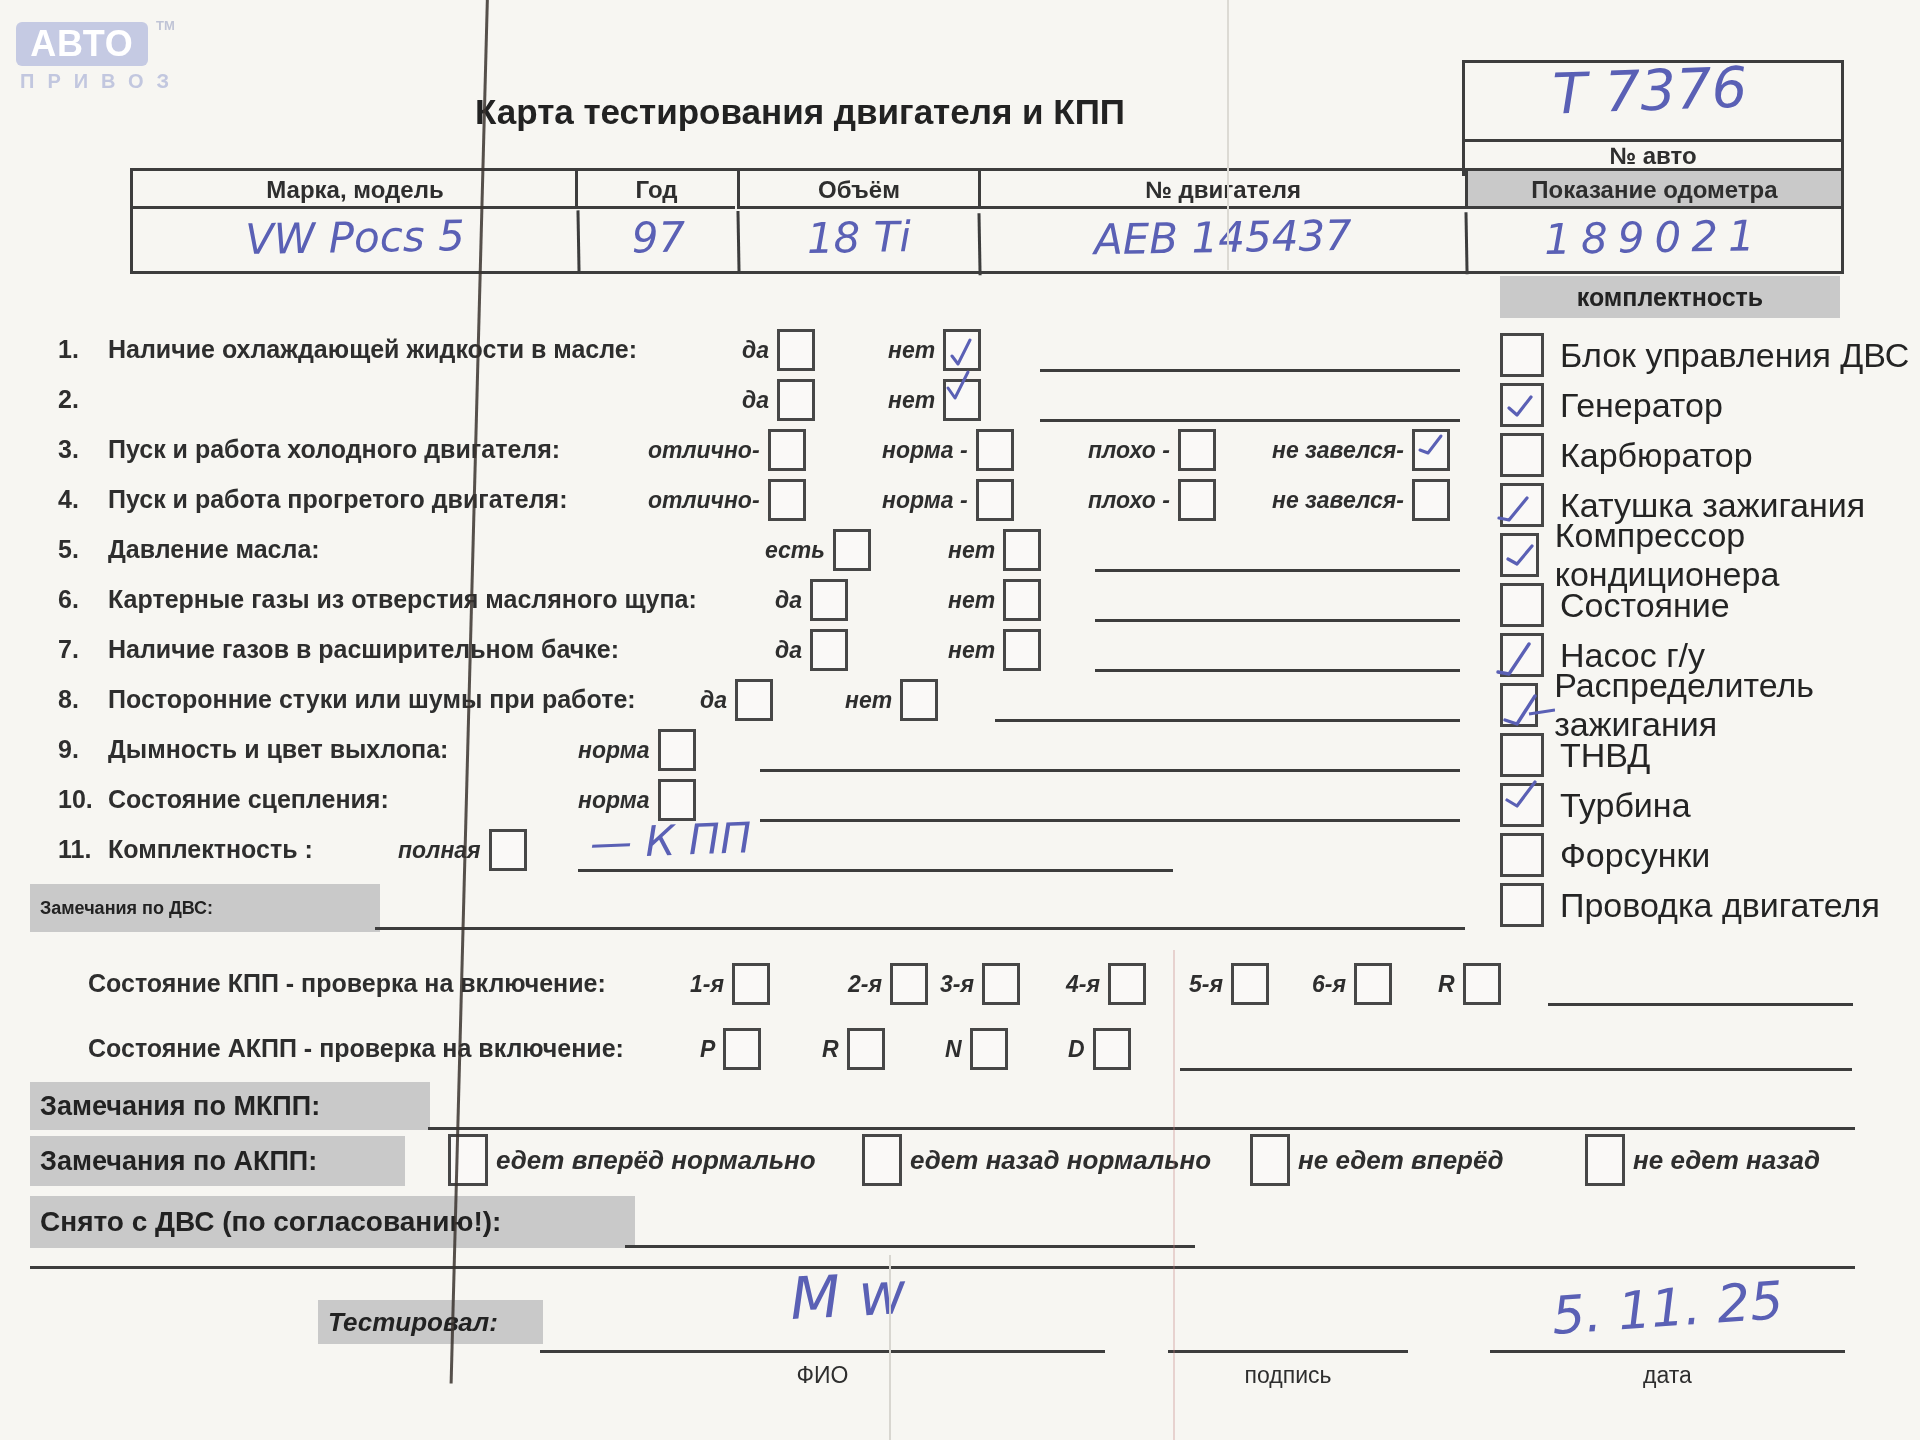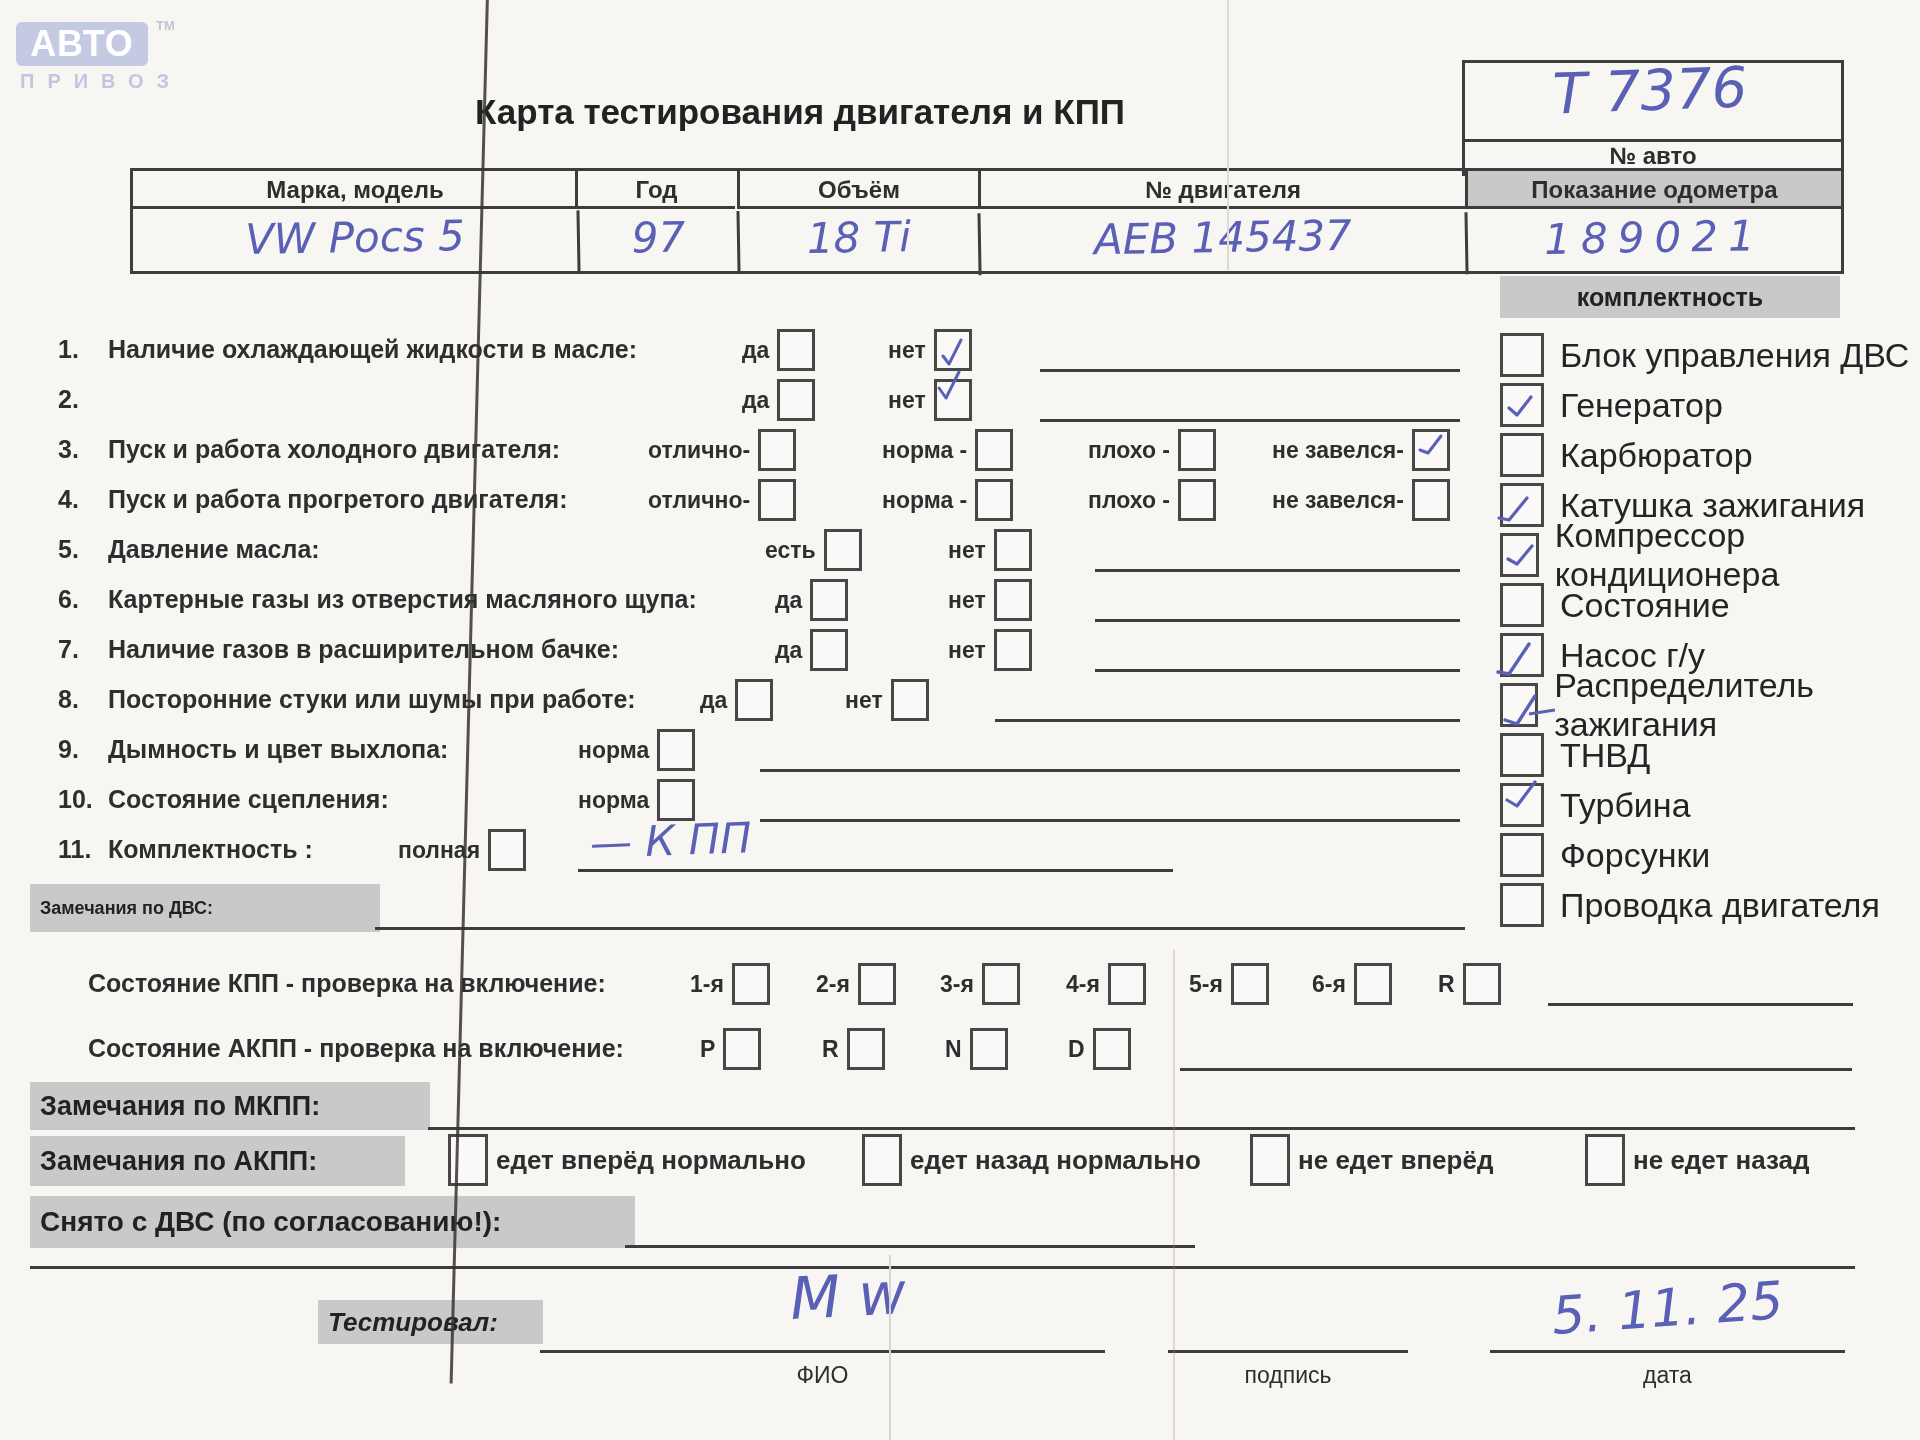"да" .olabel { font-style: none -> italic }
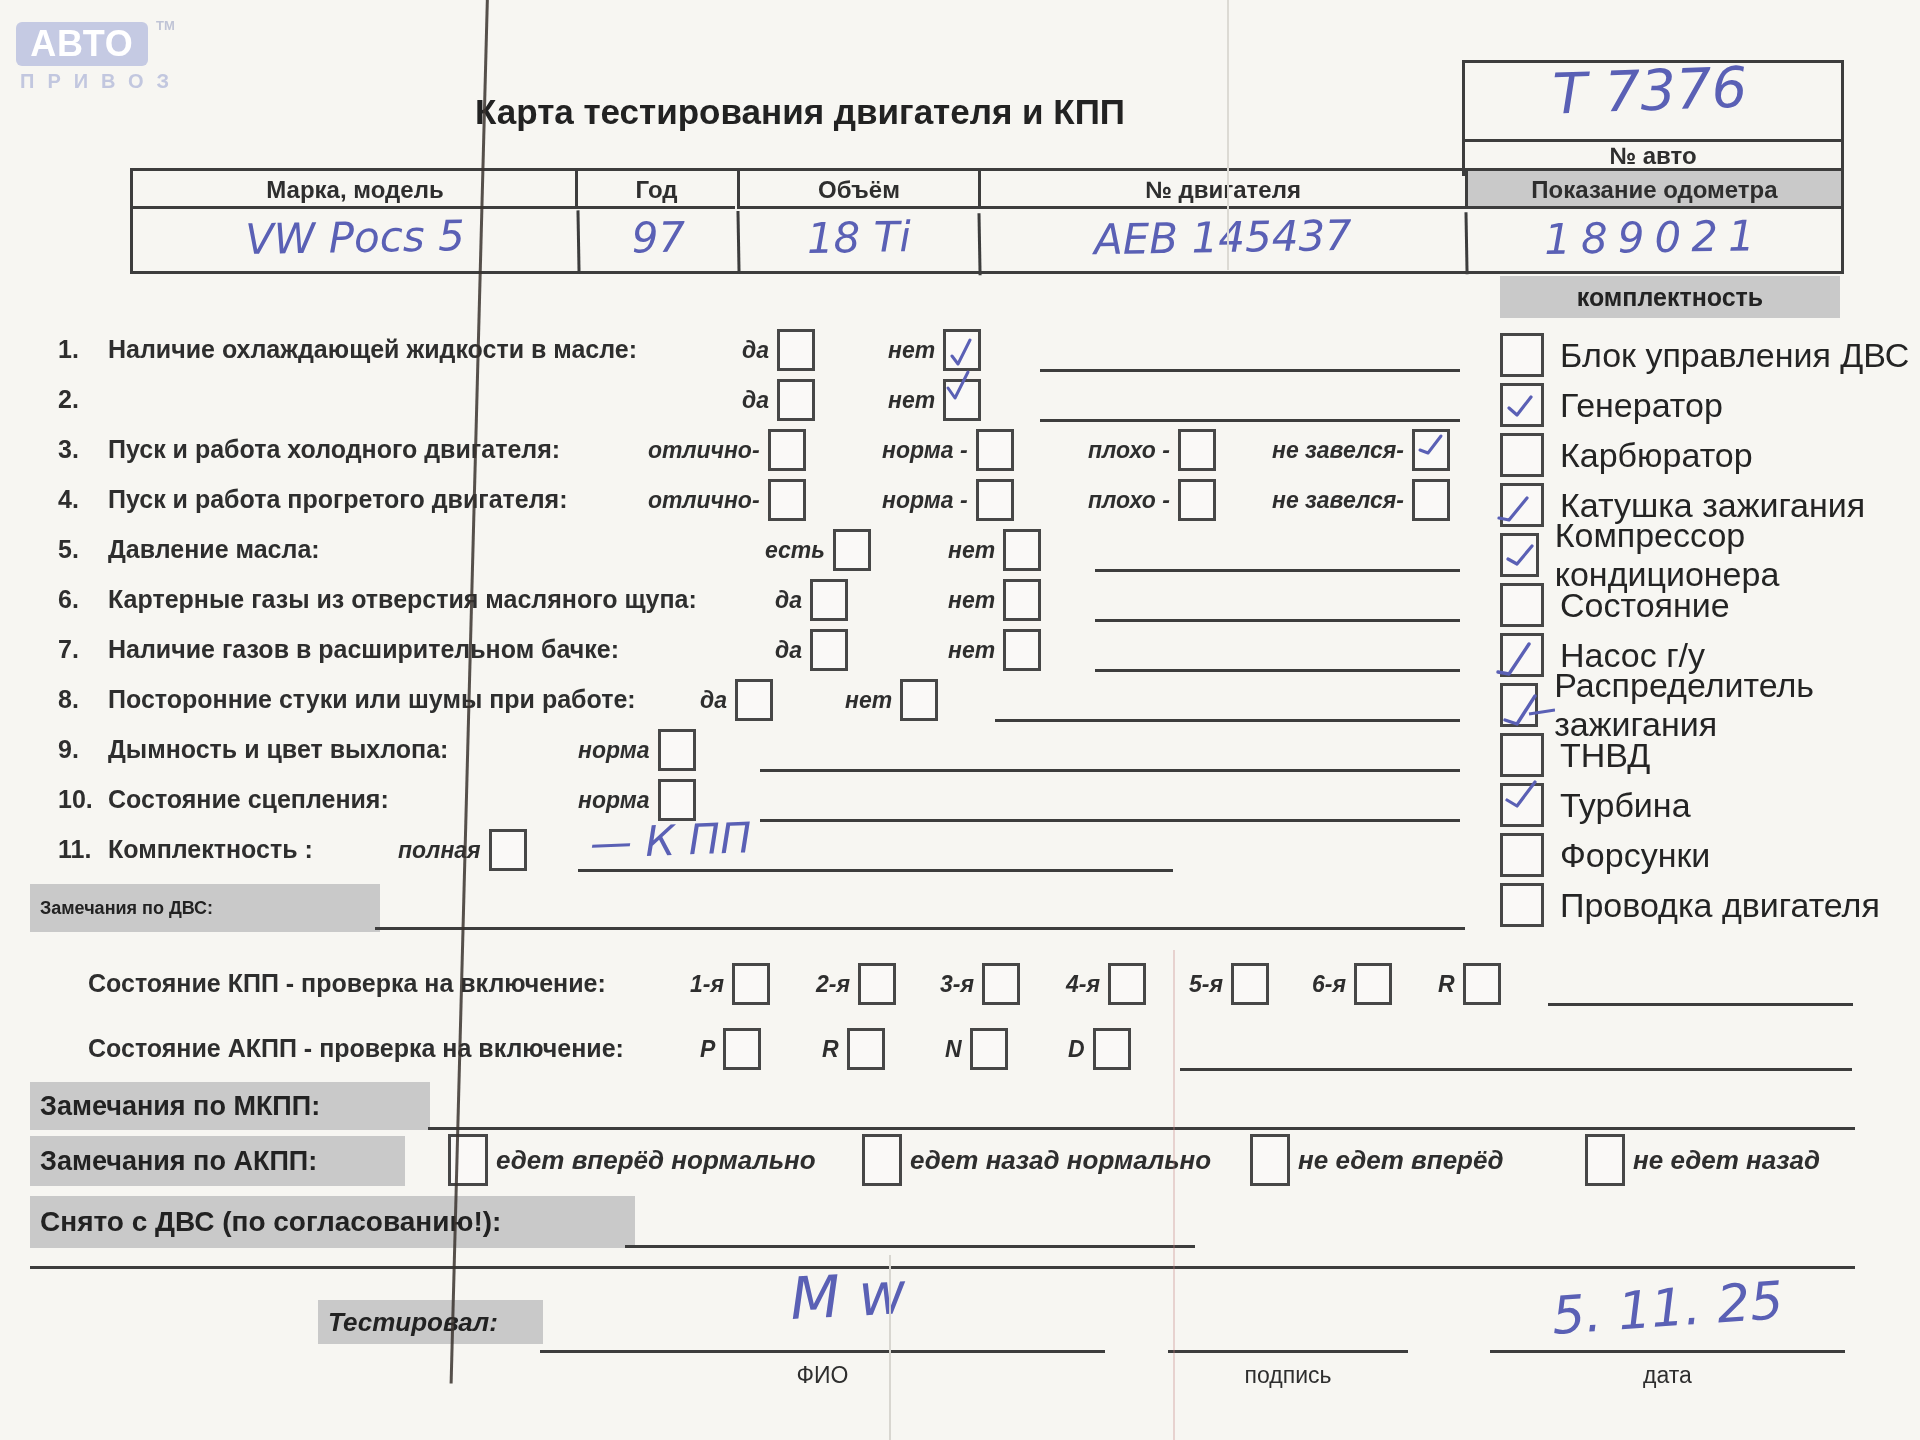"2-я" span.grp { left: 816px -> 848px }
